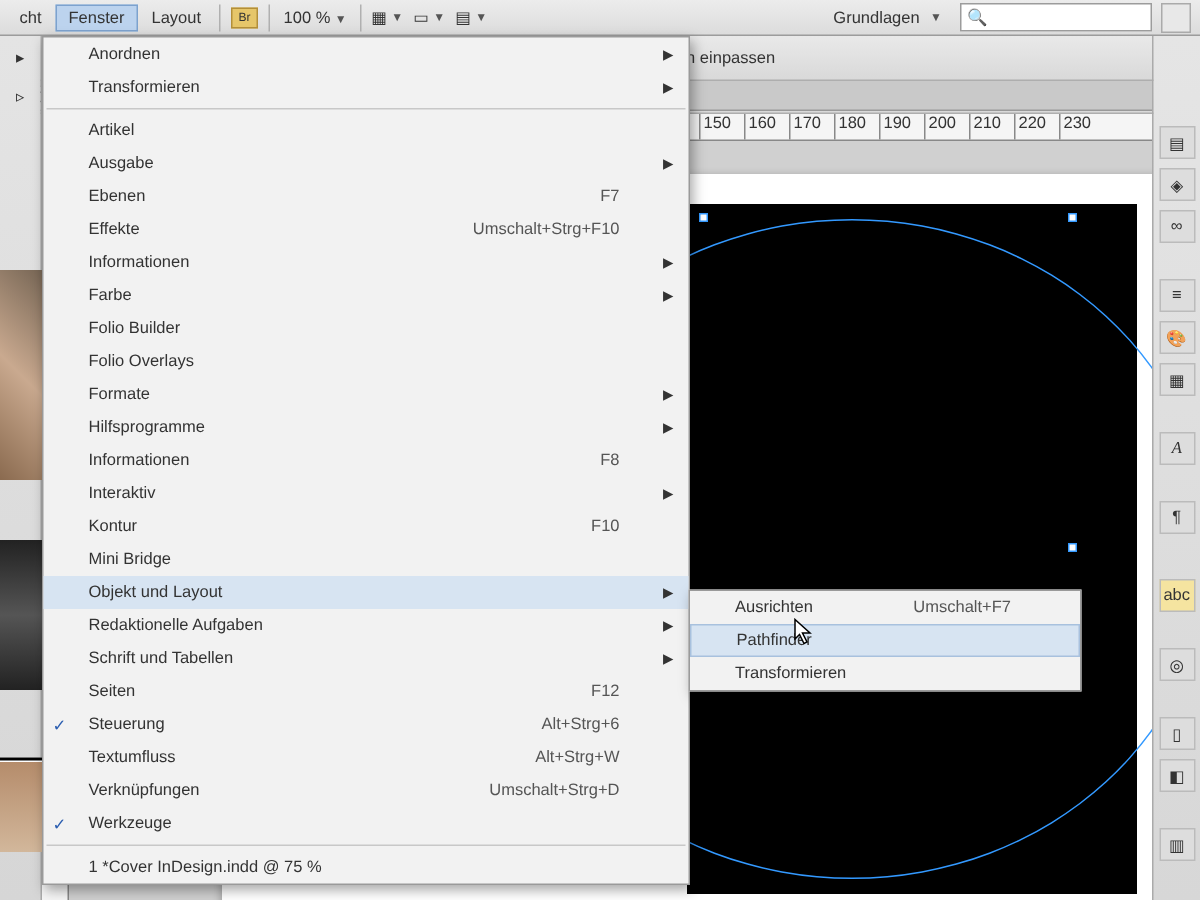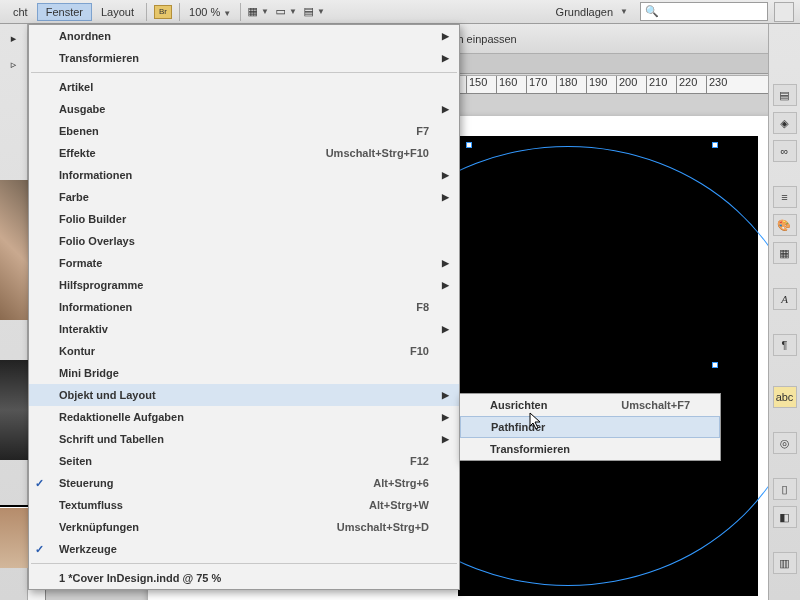"Anordnen" .menu-row { font-weight: bold -> none }
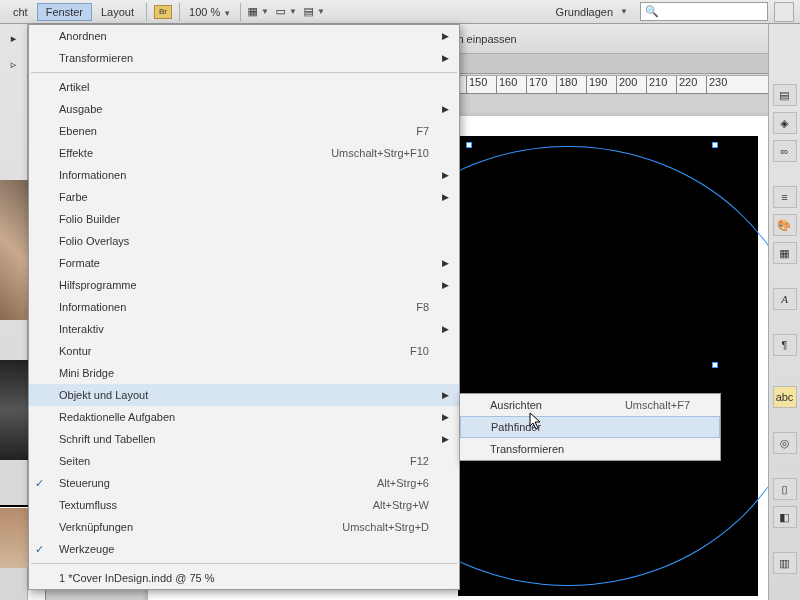"F7" .menu-row .sc { right: 30px -> 46px }
